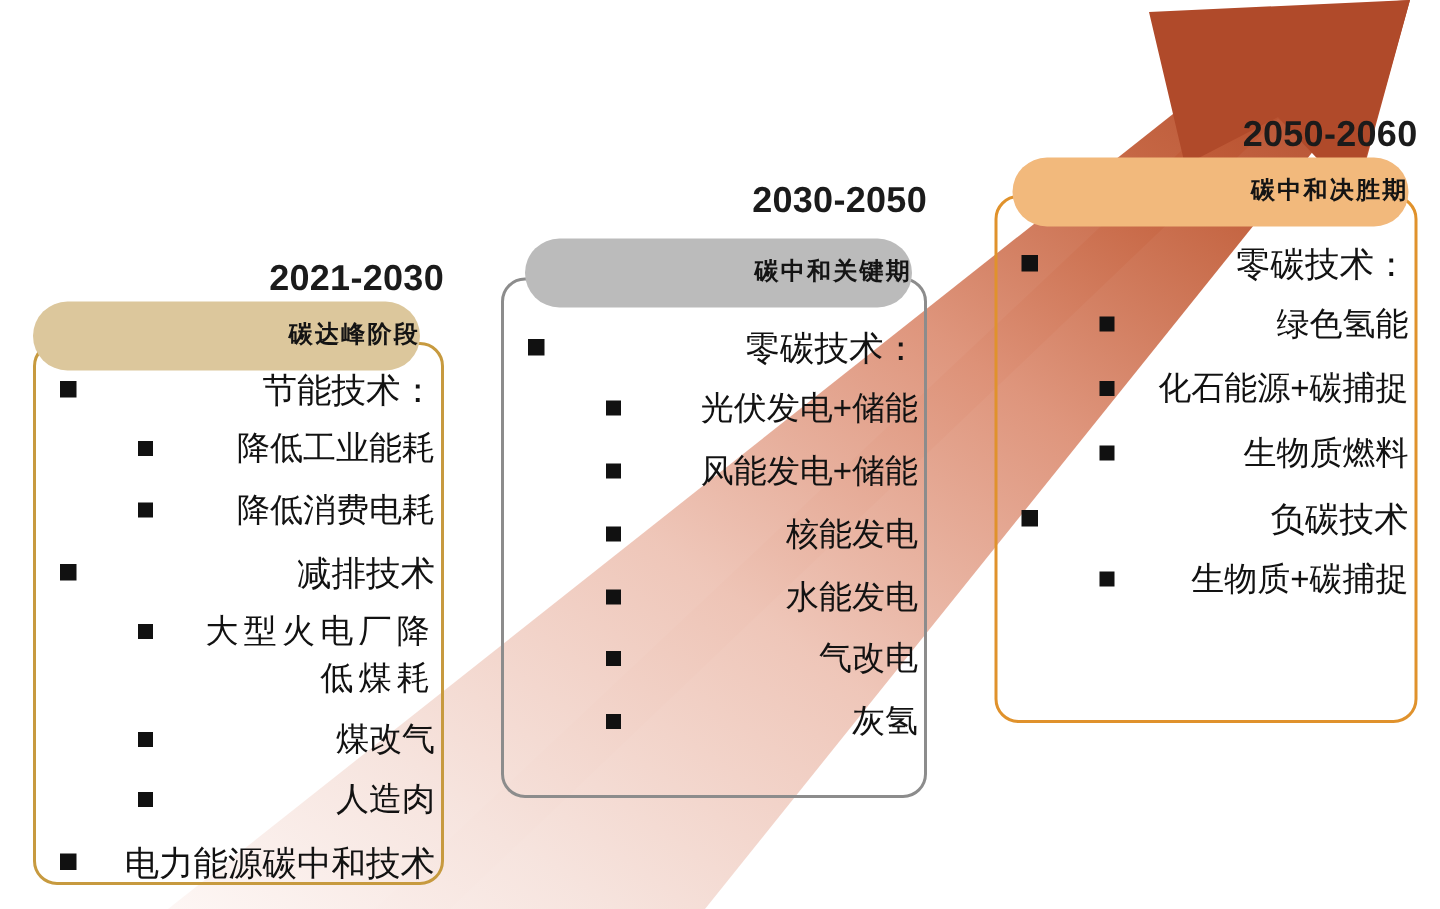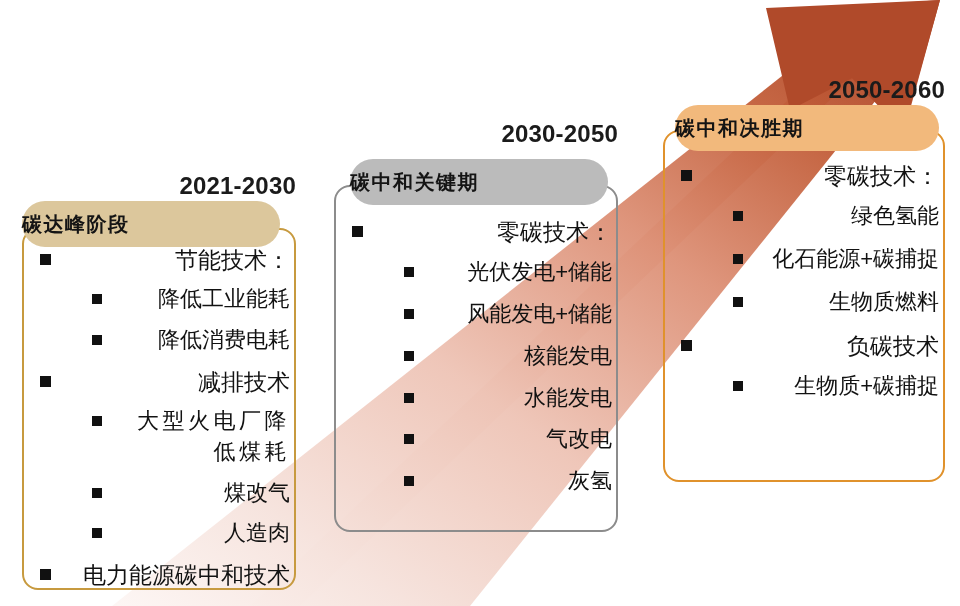"碳中和决胜期" .pill { font-size: 20px -> 16px; text-align: left -> right }
